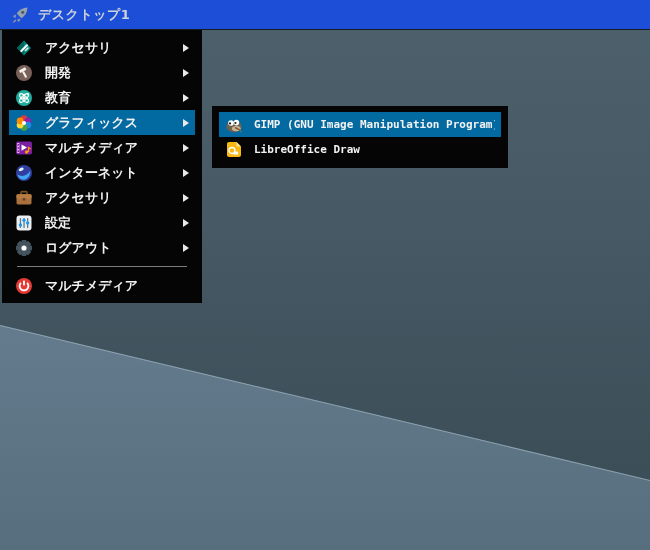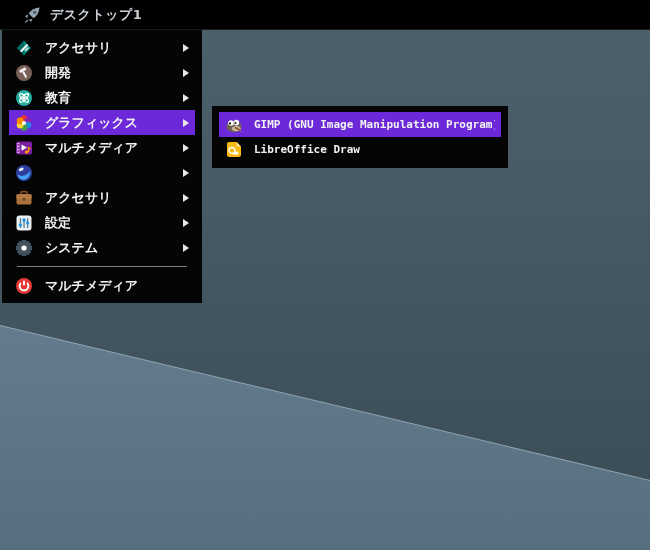"デスクトップ1" .taskbar { background: #000000 -> #1d4ed8; padding: 0 20px -> 0 8px }
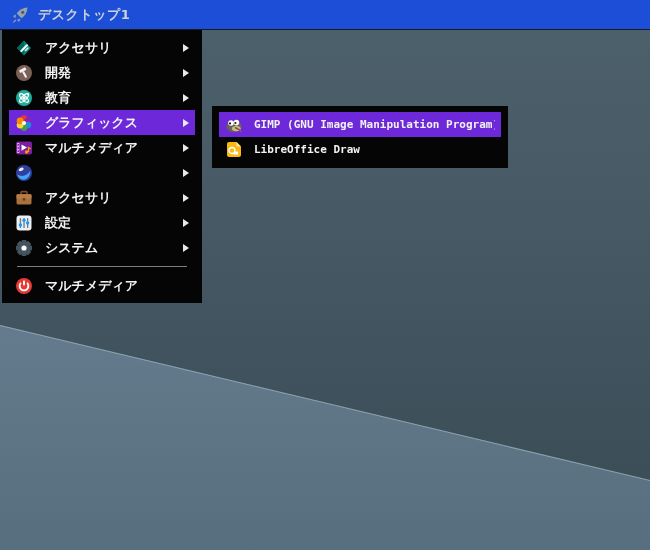"グラフィックス" .mrow.selected { background: #6d28d9 -> #0369a1 }
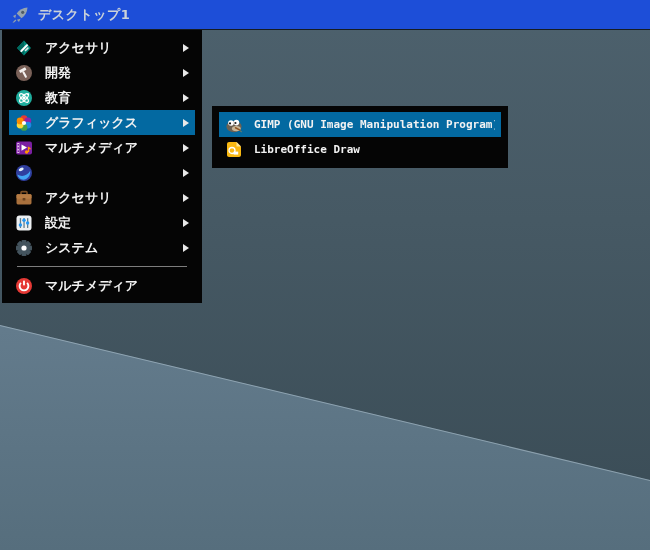"インターネット" span.lbl { html: none -> <span>インターネット</span> }
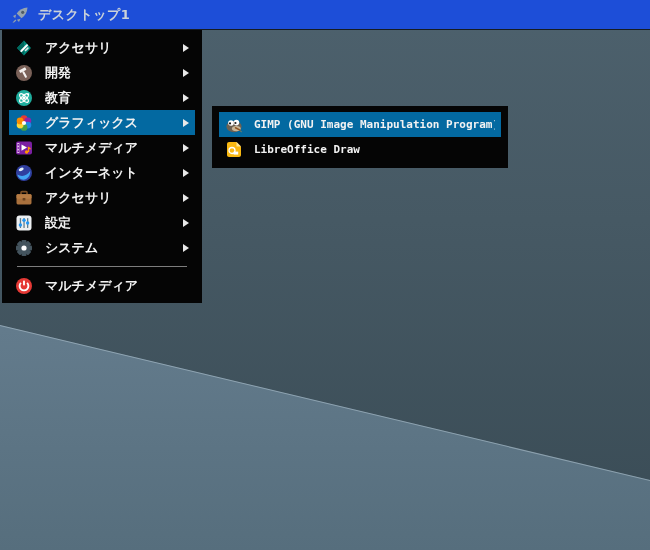"システム" span.lbl { text: システム -> ログアウト }
